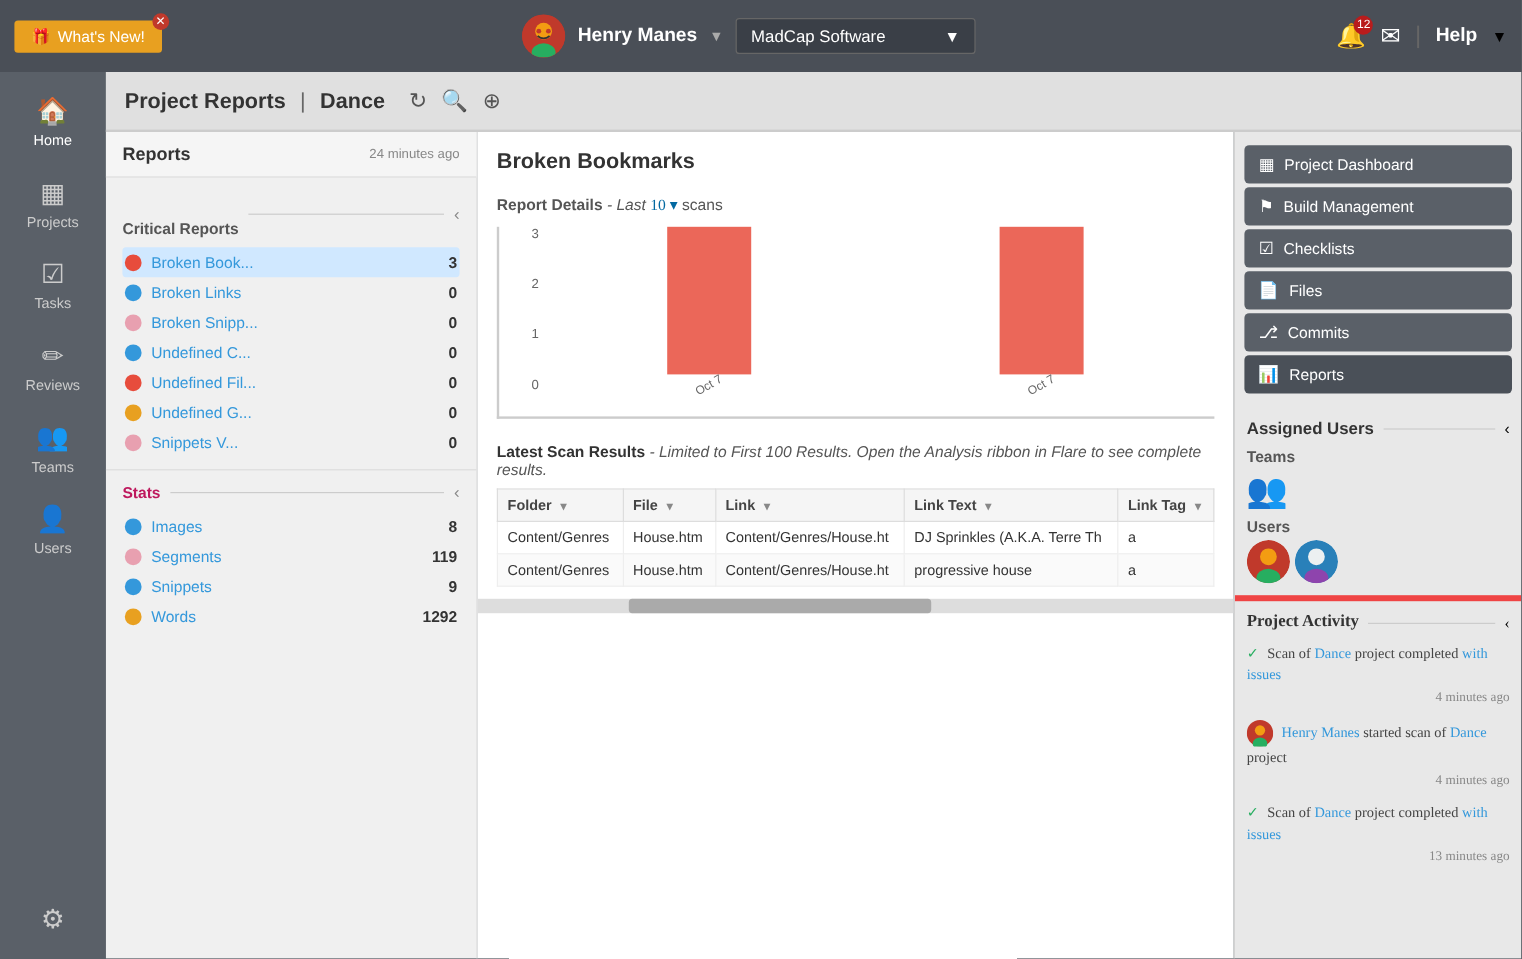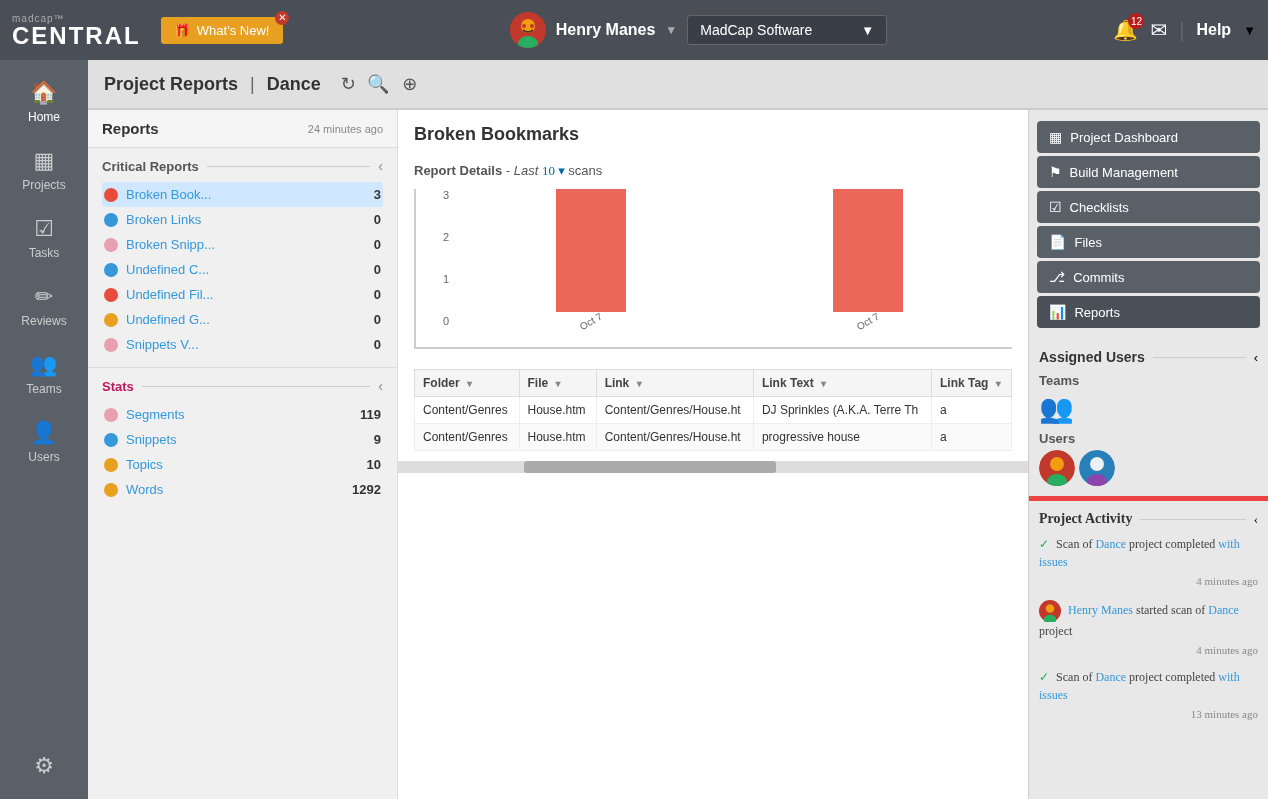"madcap™" div { html: <div> <span>madcap™</span> <span>CENTRAL</span> </div> -> none }
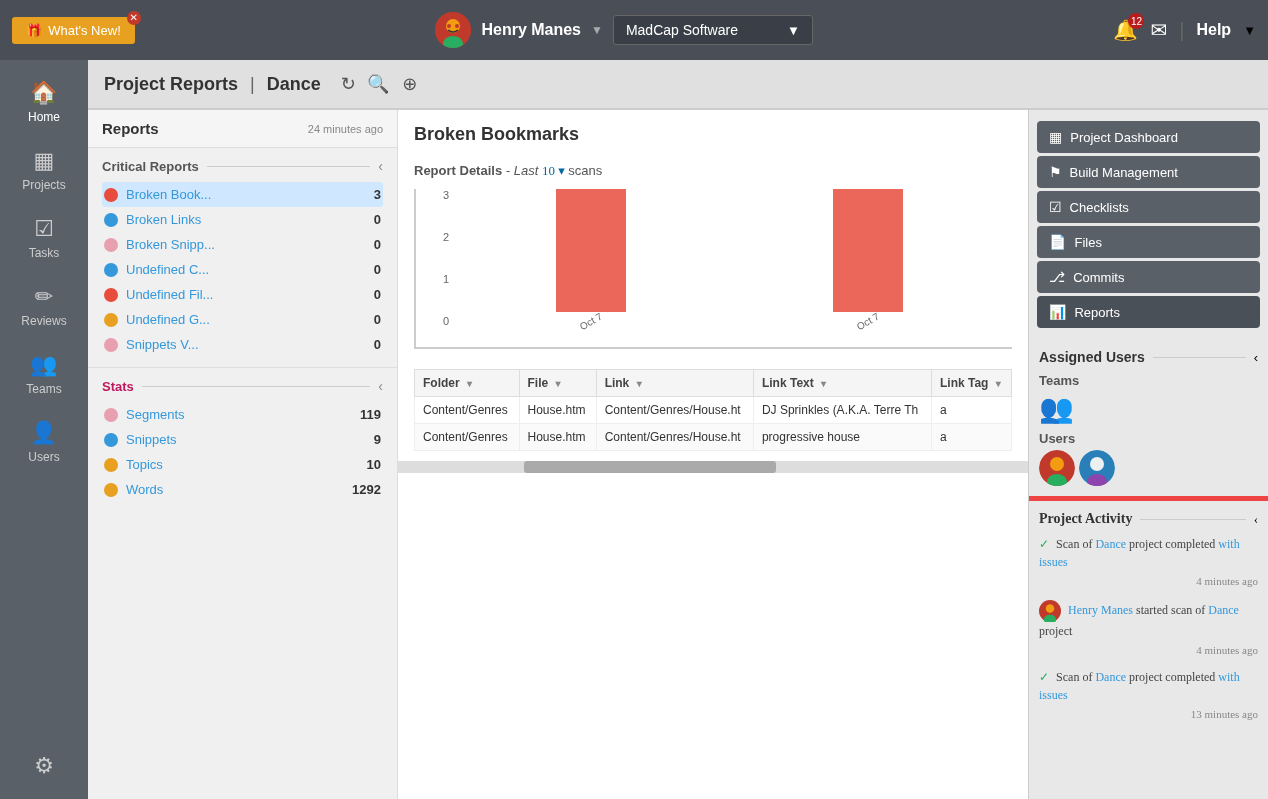"Critical Reports" #critical-title { margin-top: none -> 25px }
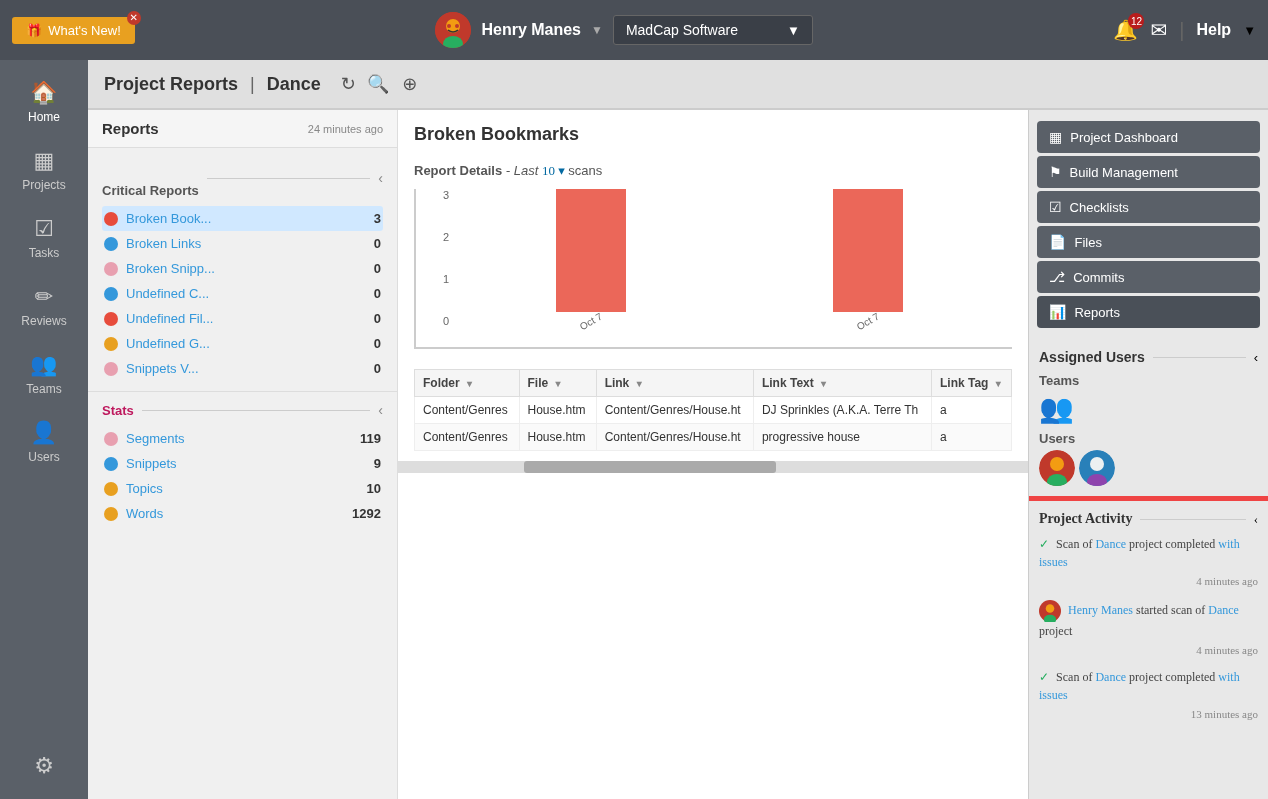"Latest Scan Results - Limited" div { html: none -> <div> <strong>Latest Scan Results</strong> <span> - Limited to First 100 Results. Open the Analysis ribbon in Flare to see complete results.</span> </div> }
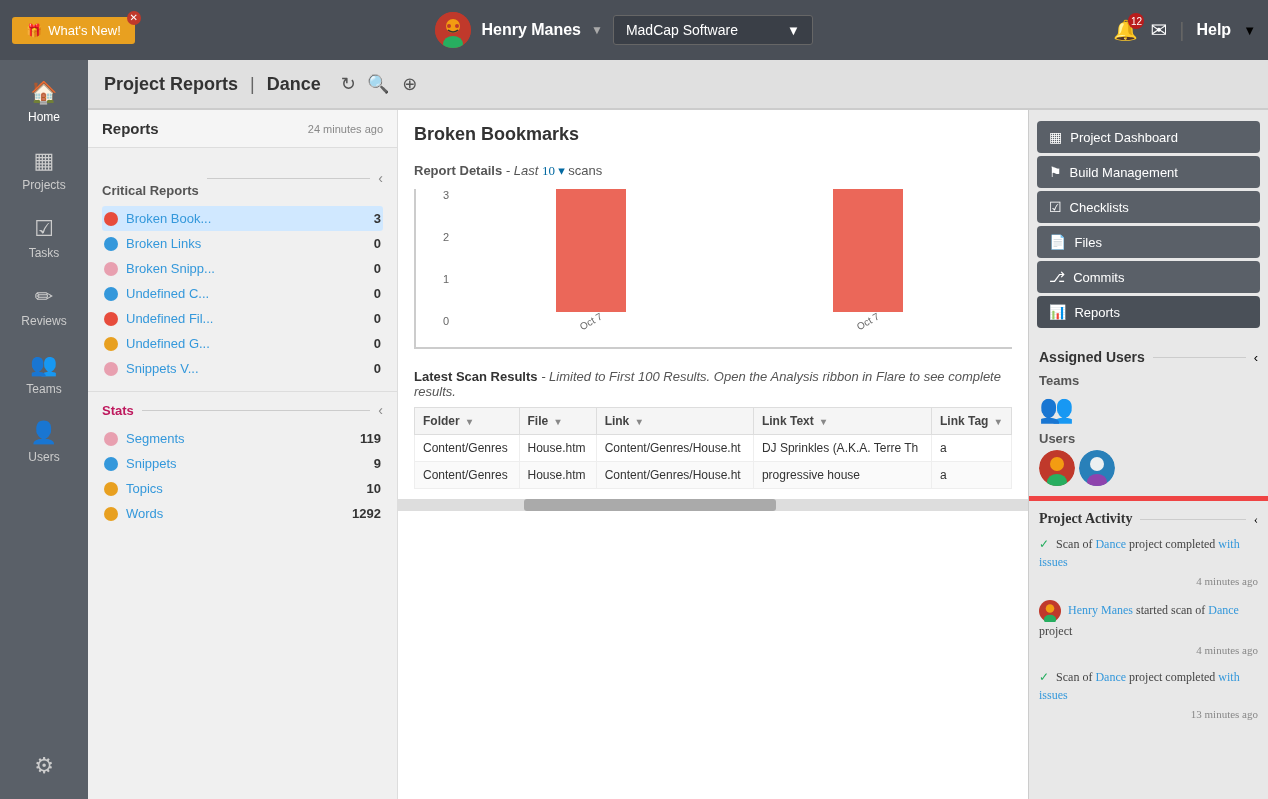"Images" div.report-item { html: none -> <div> <div></div> <span>Images</span> <span>8</span> </div> }
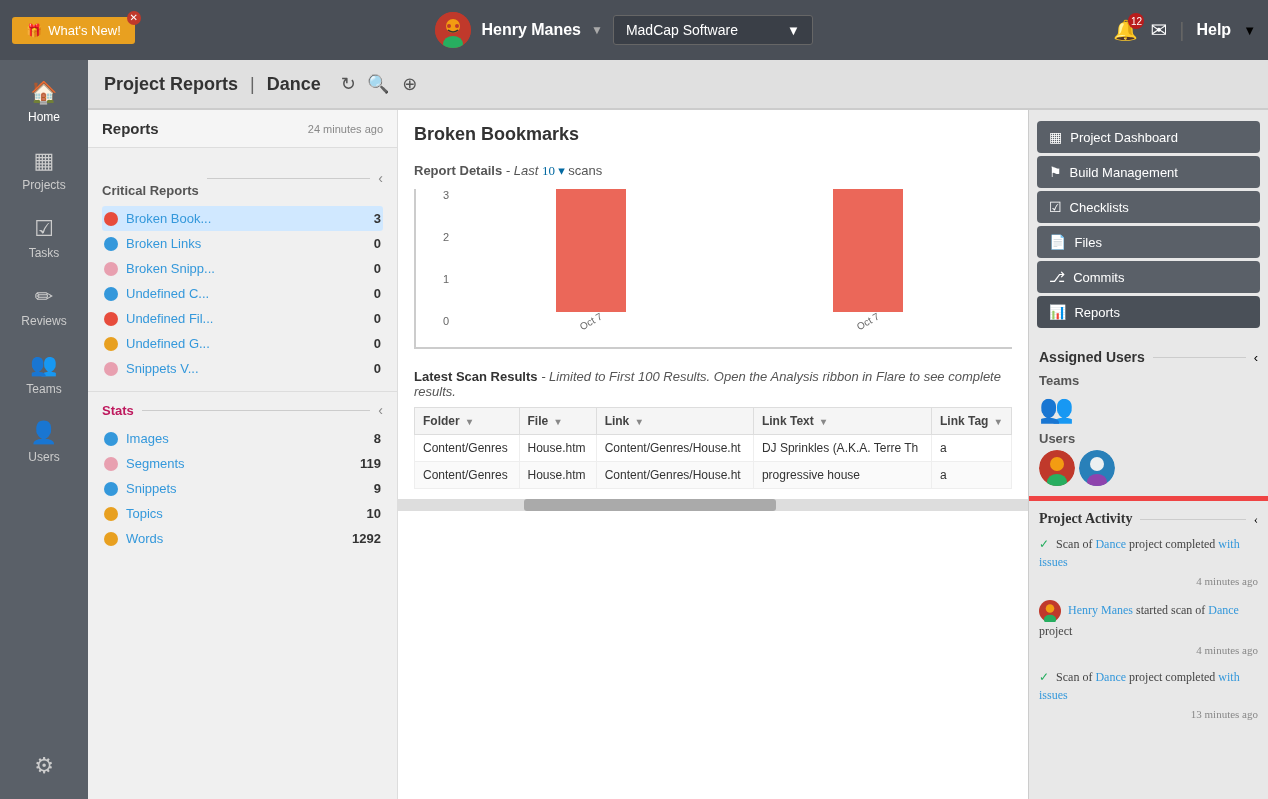"Topics" div.report-item { html: <div> <div></div> <span>Topics</span> <span>10</span> </div> -> none }
